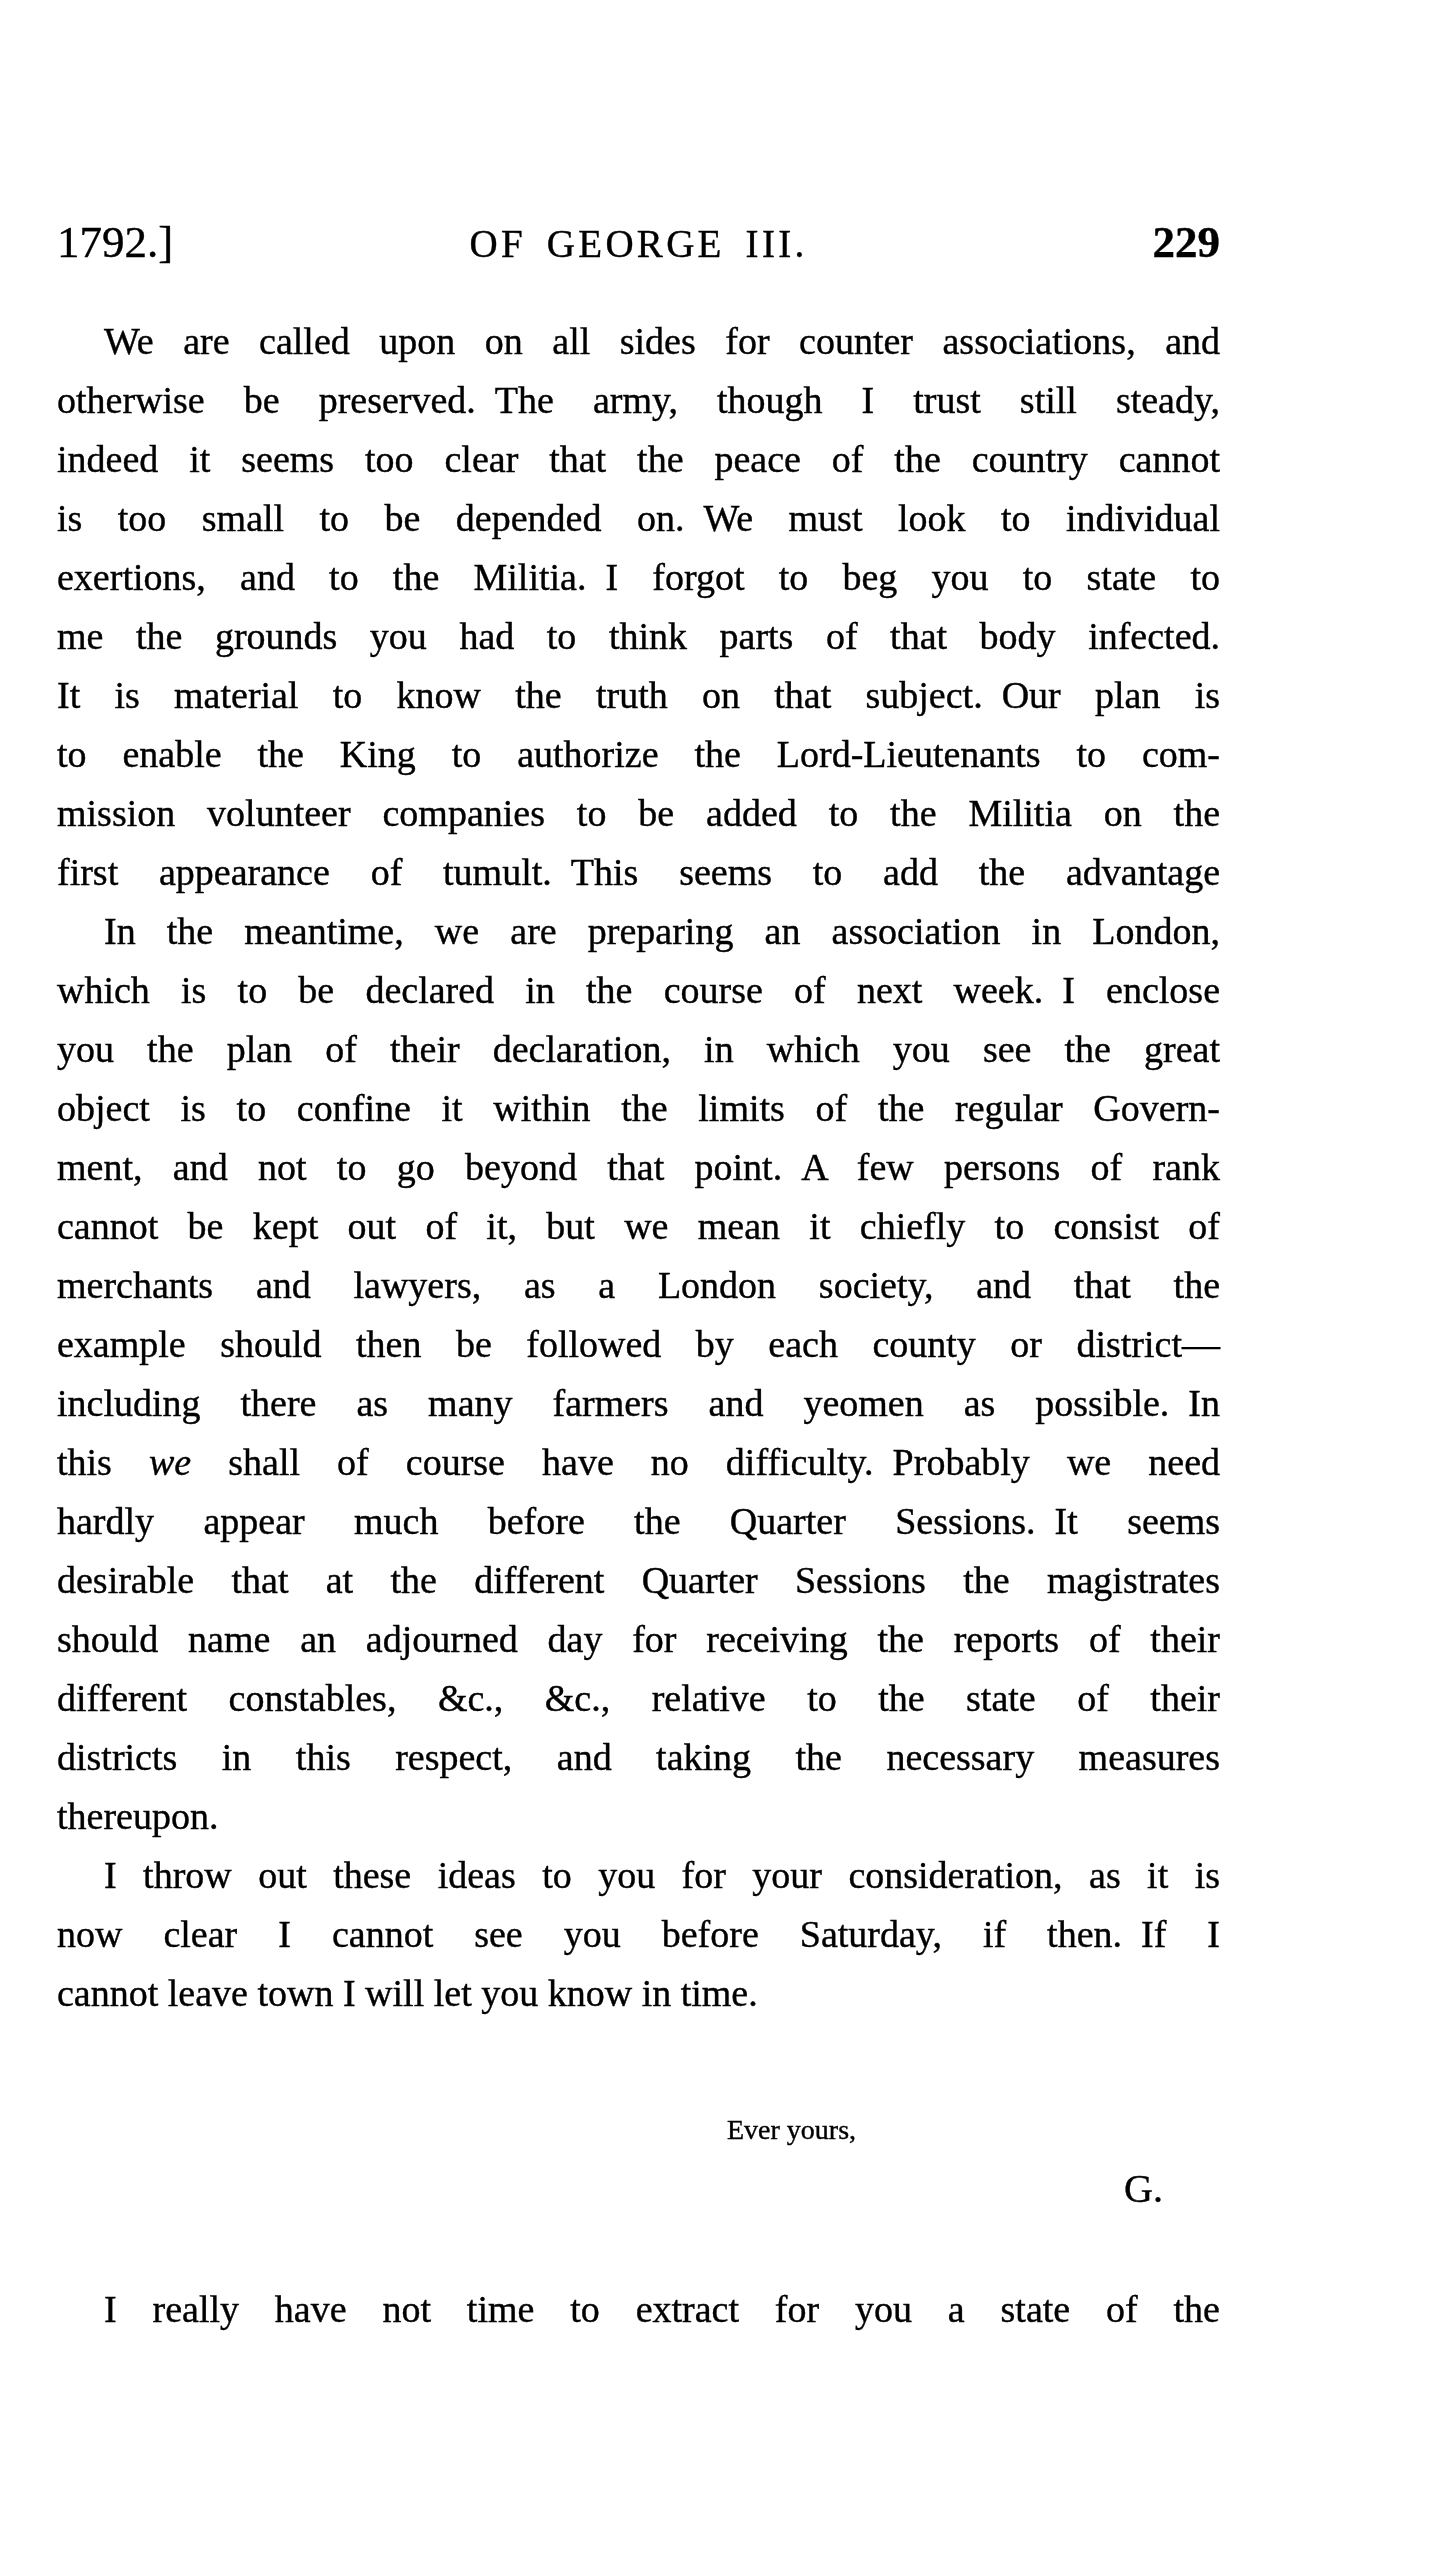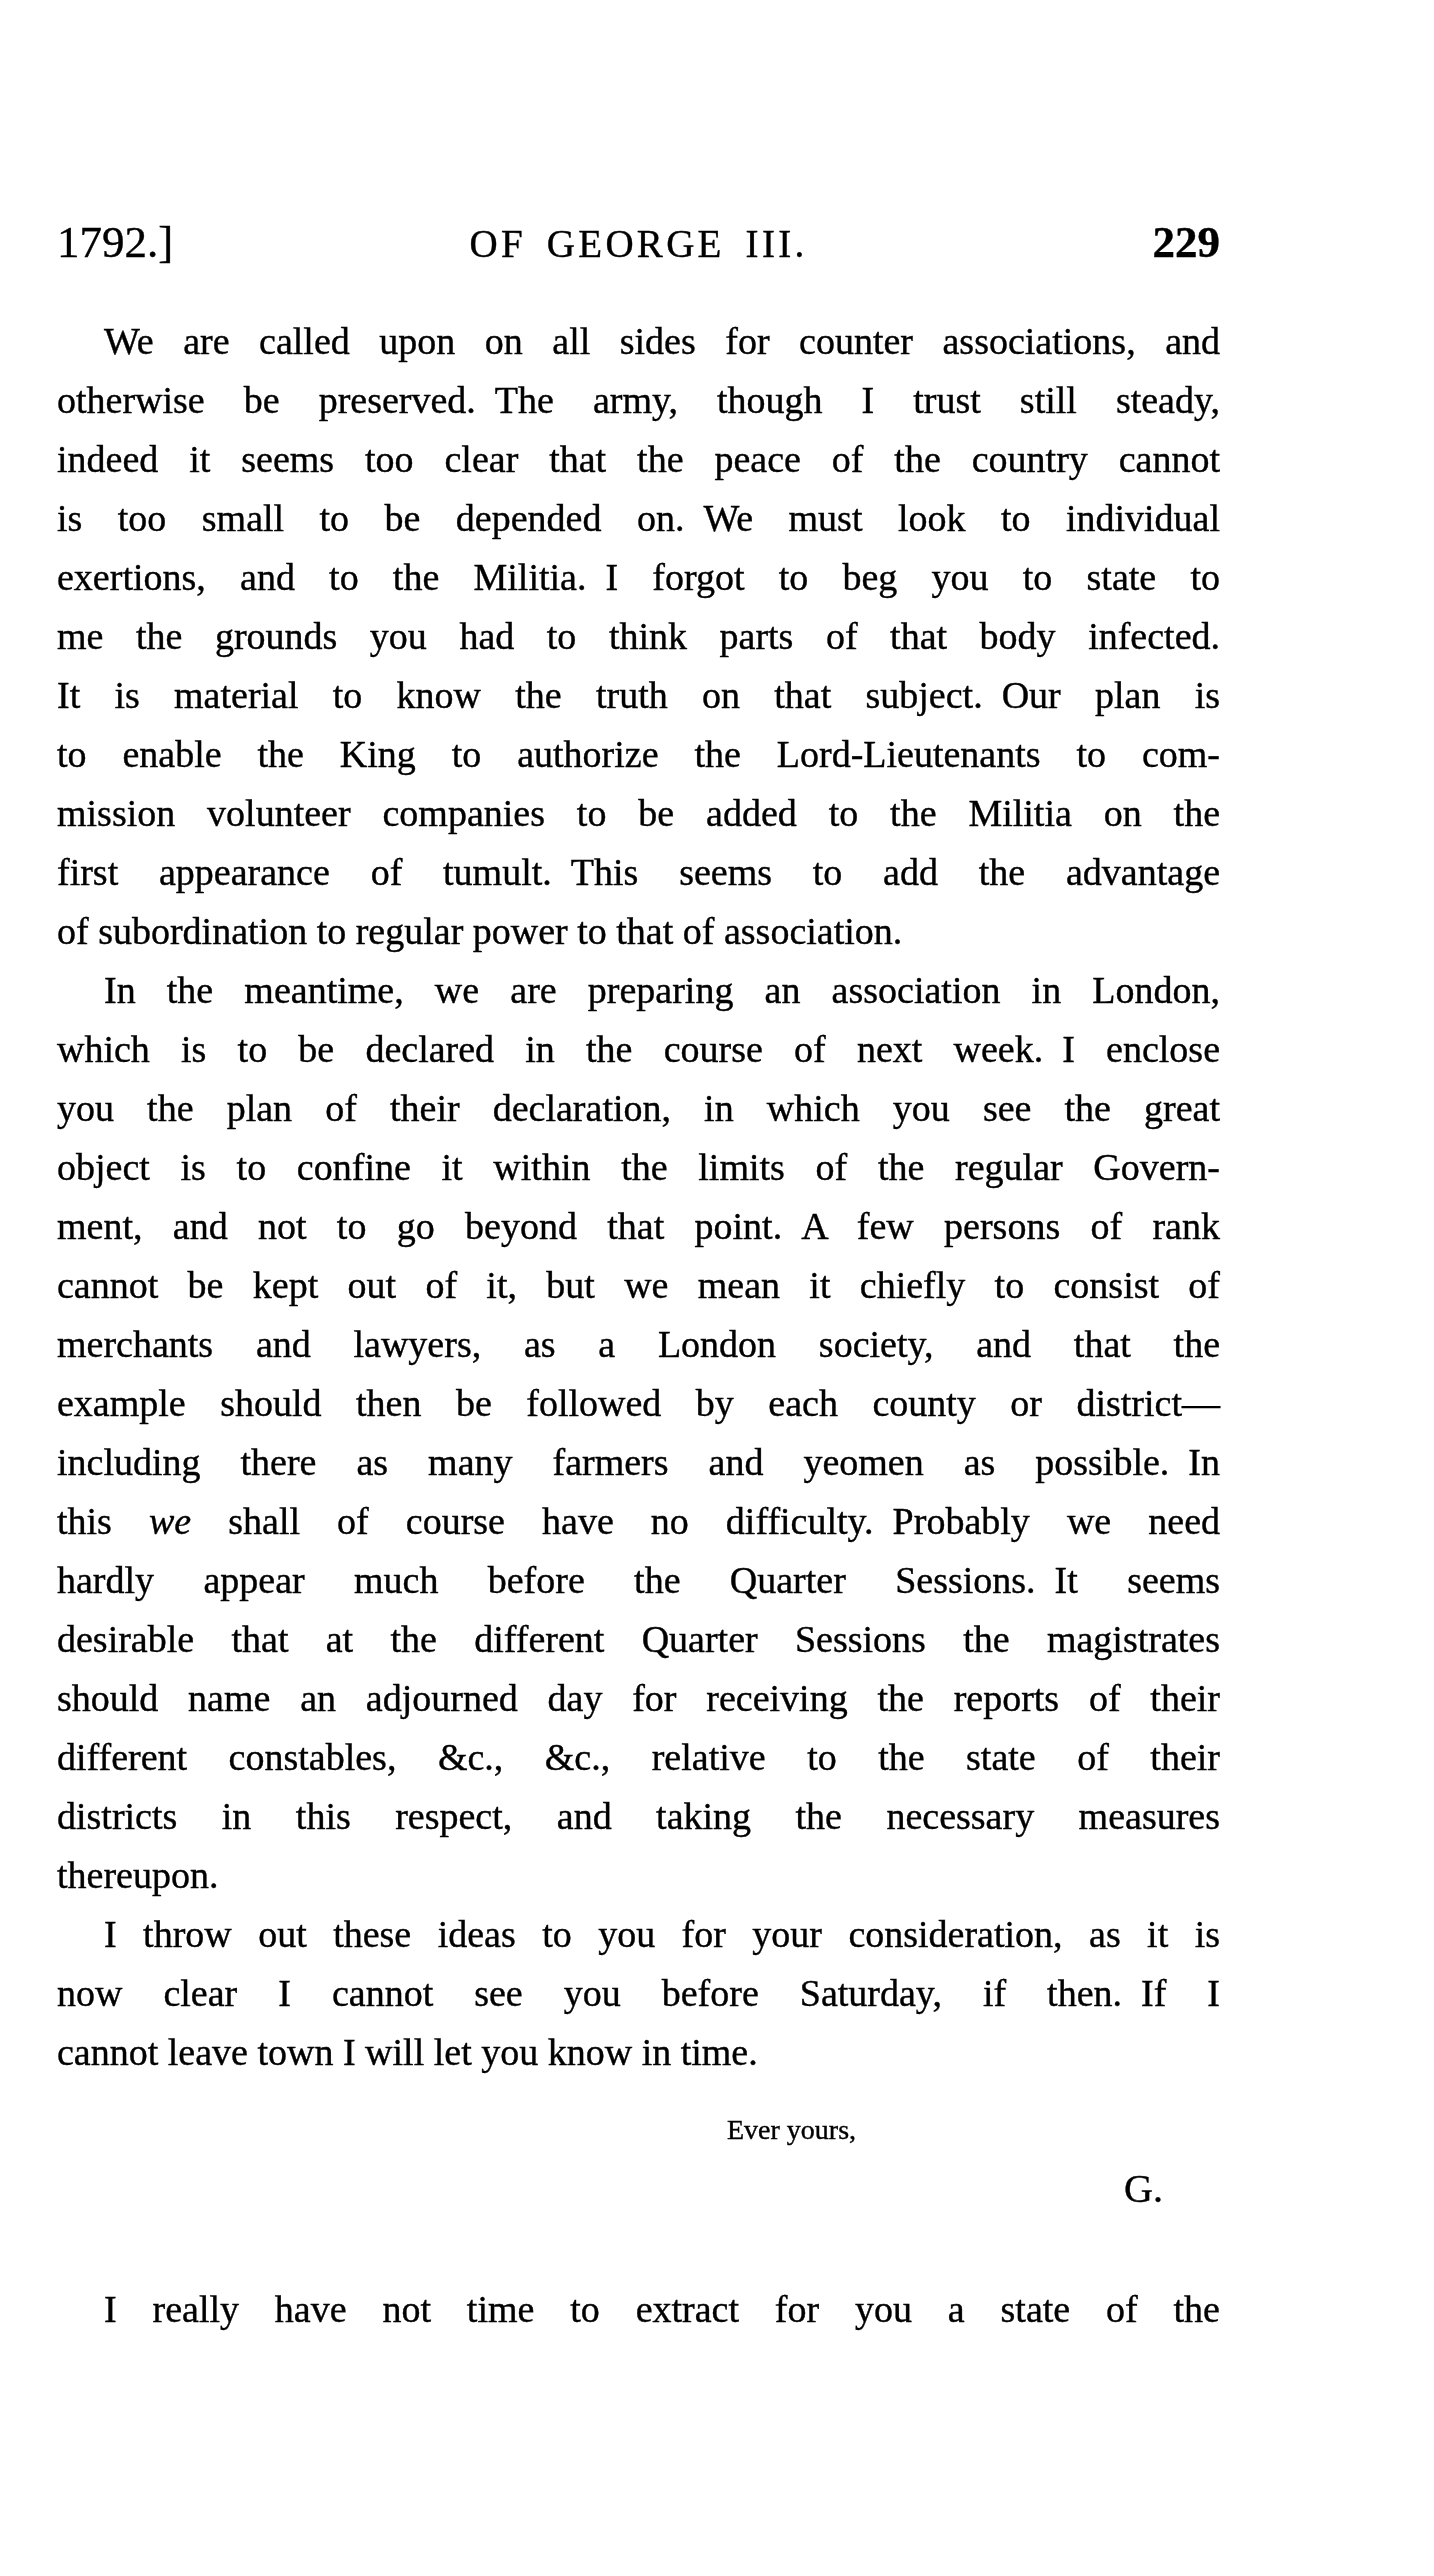"of subordination to regular power" div.line { html: <div>of subordination to regular power to that of association.</div> -> none }
